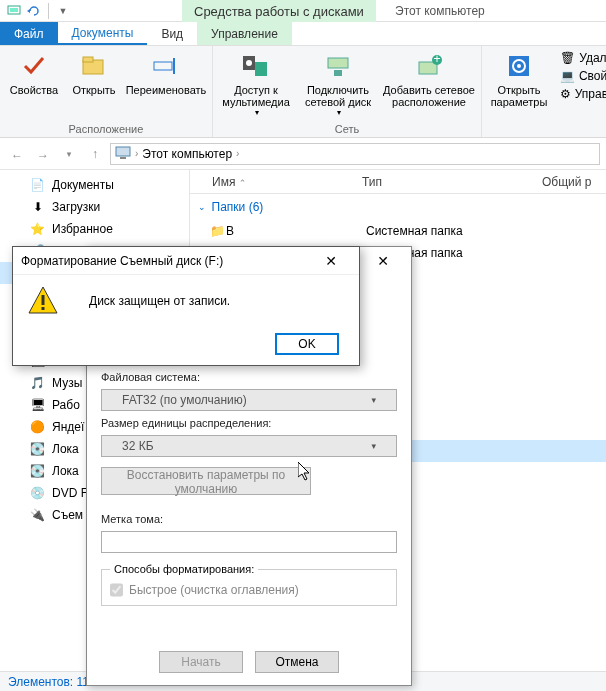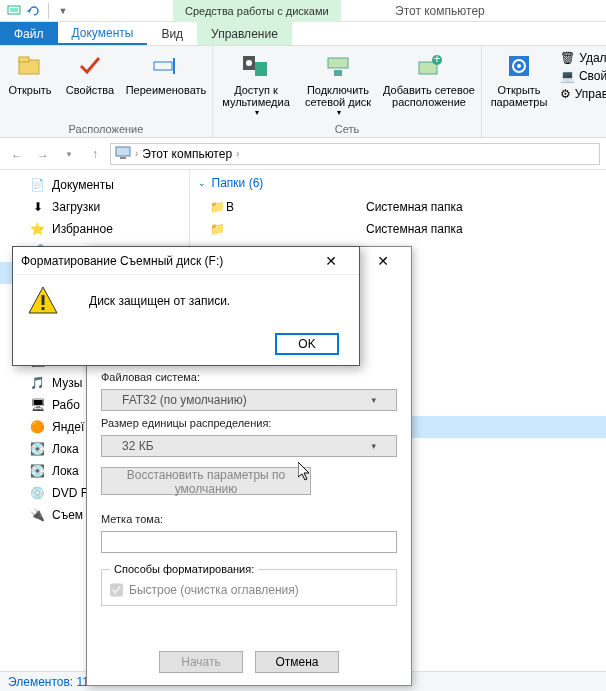"Средства работы с дисками" .ctx-header { font-size: 11px -> 13px; left: 173px -> 182px }
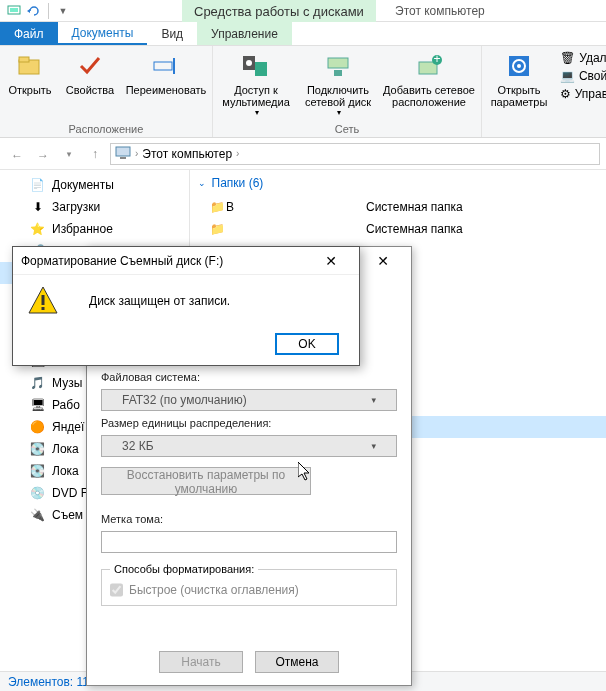"Открыть" div.rib-btn { order: before "Свойства" -> after "Свойства" }
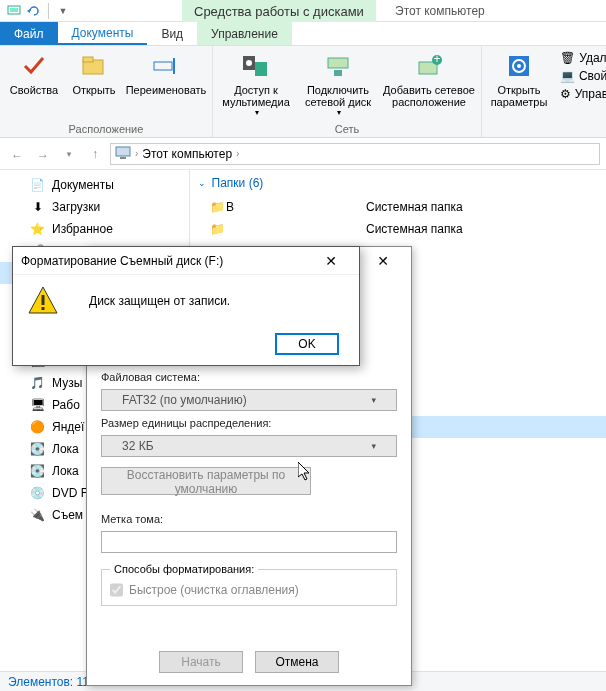"Имя ⌃" div.col-header { html: none -> <div> <div></div> <div><span>Имя</span> <span>⌃</span></div> <div>Тип</div> <div>Общий р</div> </div> }
